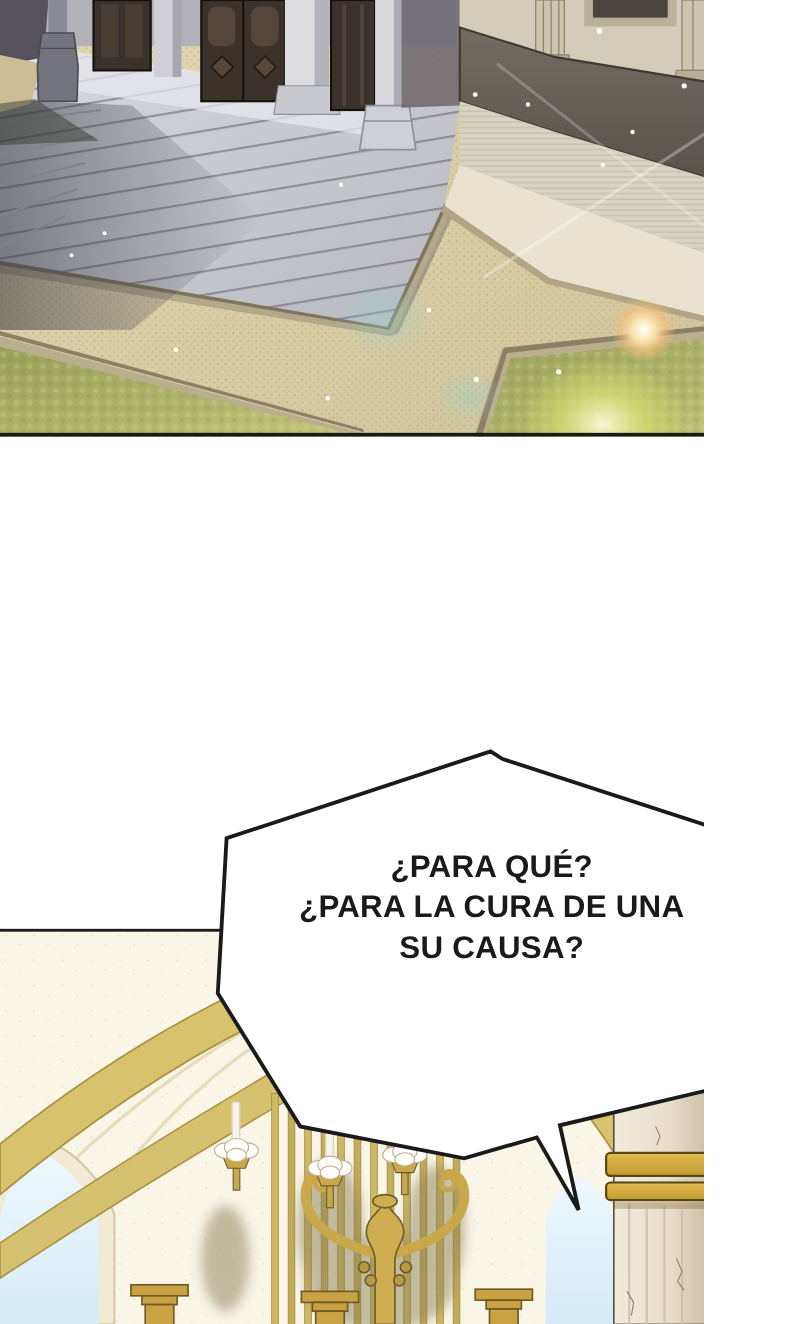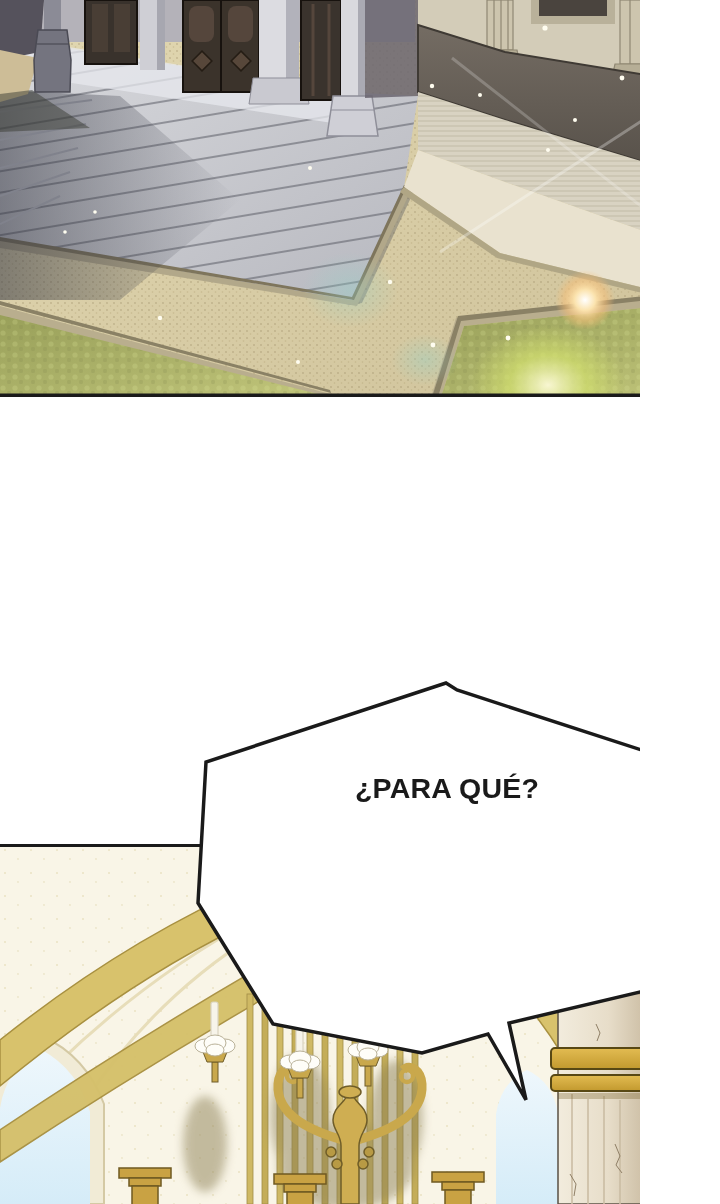"¿PARA LA CURA DE UNA" div { html: none -> <div>¿PARA LA CURA DE UNA</div> }
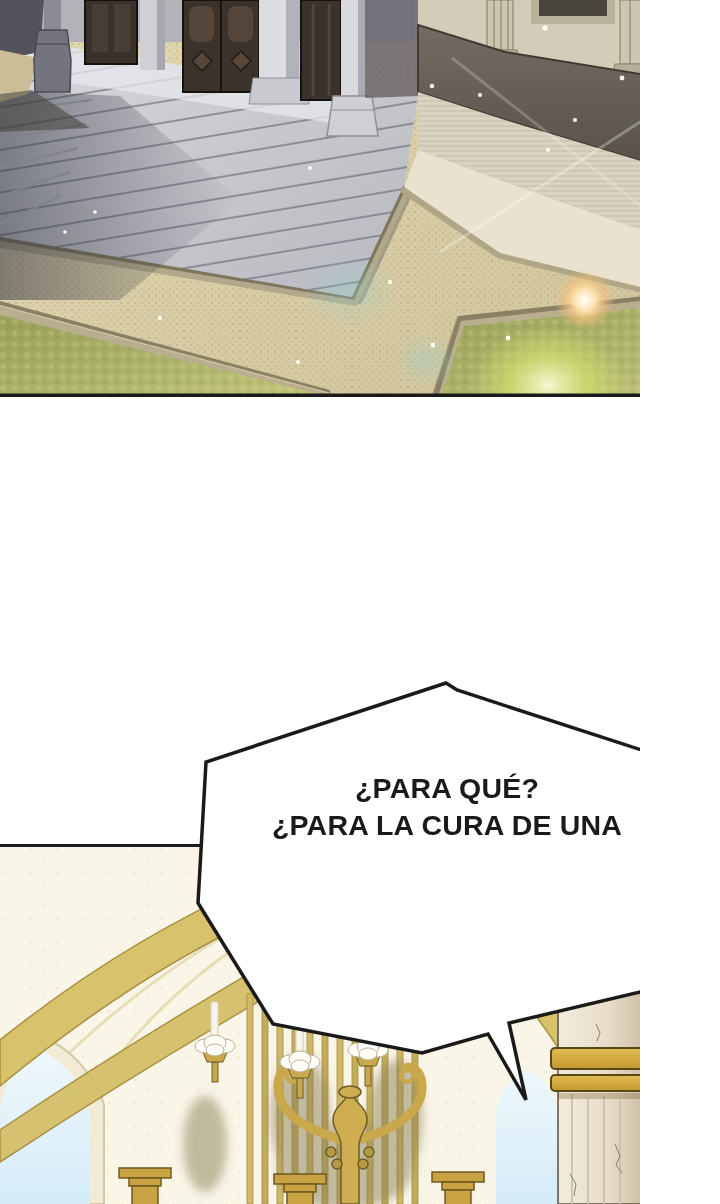"SU CAUSA?" div { html: none -> <div>SU CAUSA?</div> }
